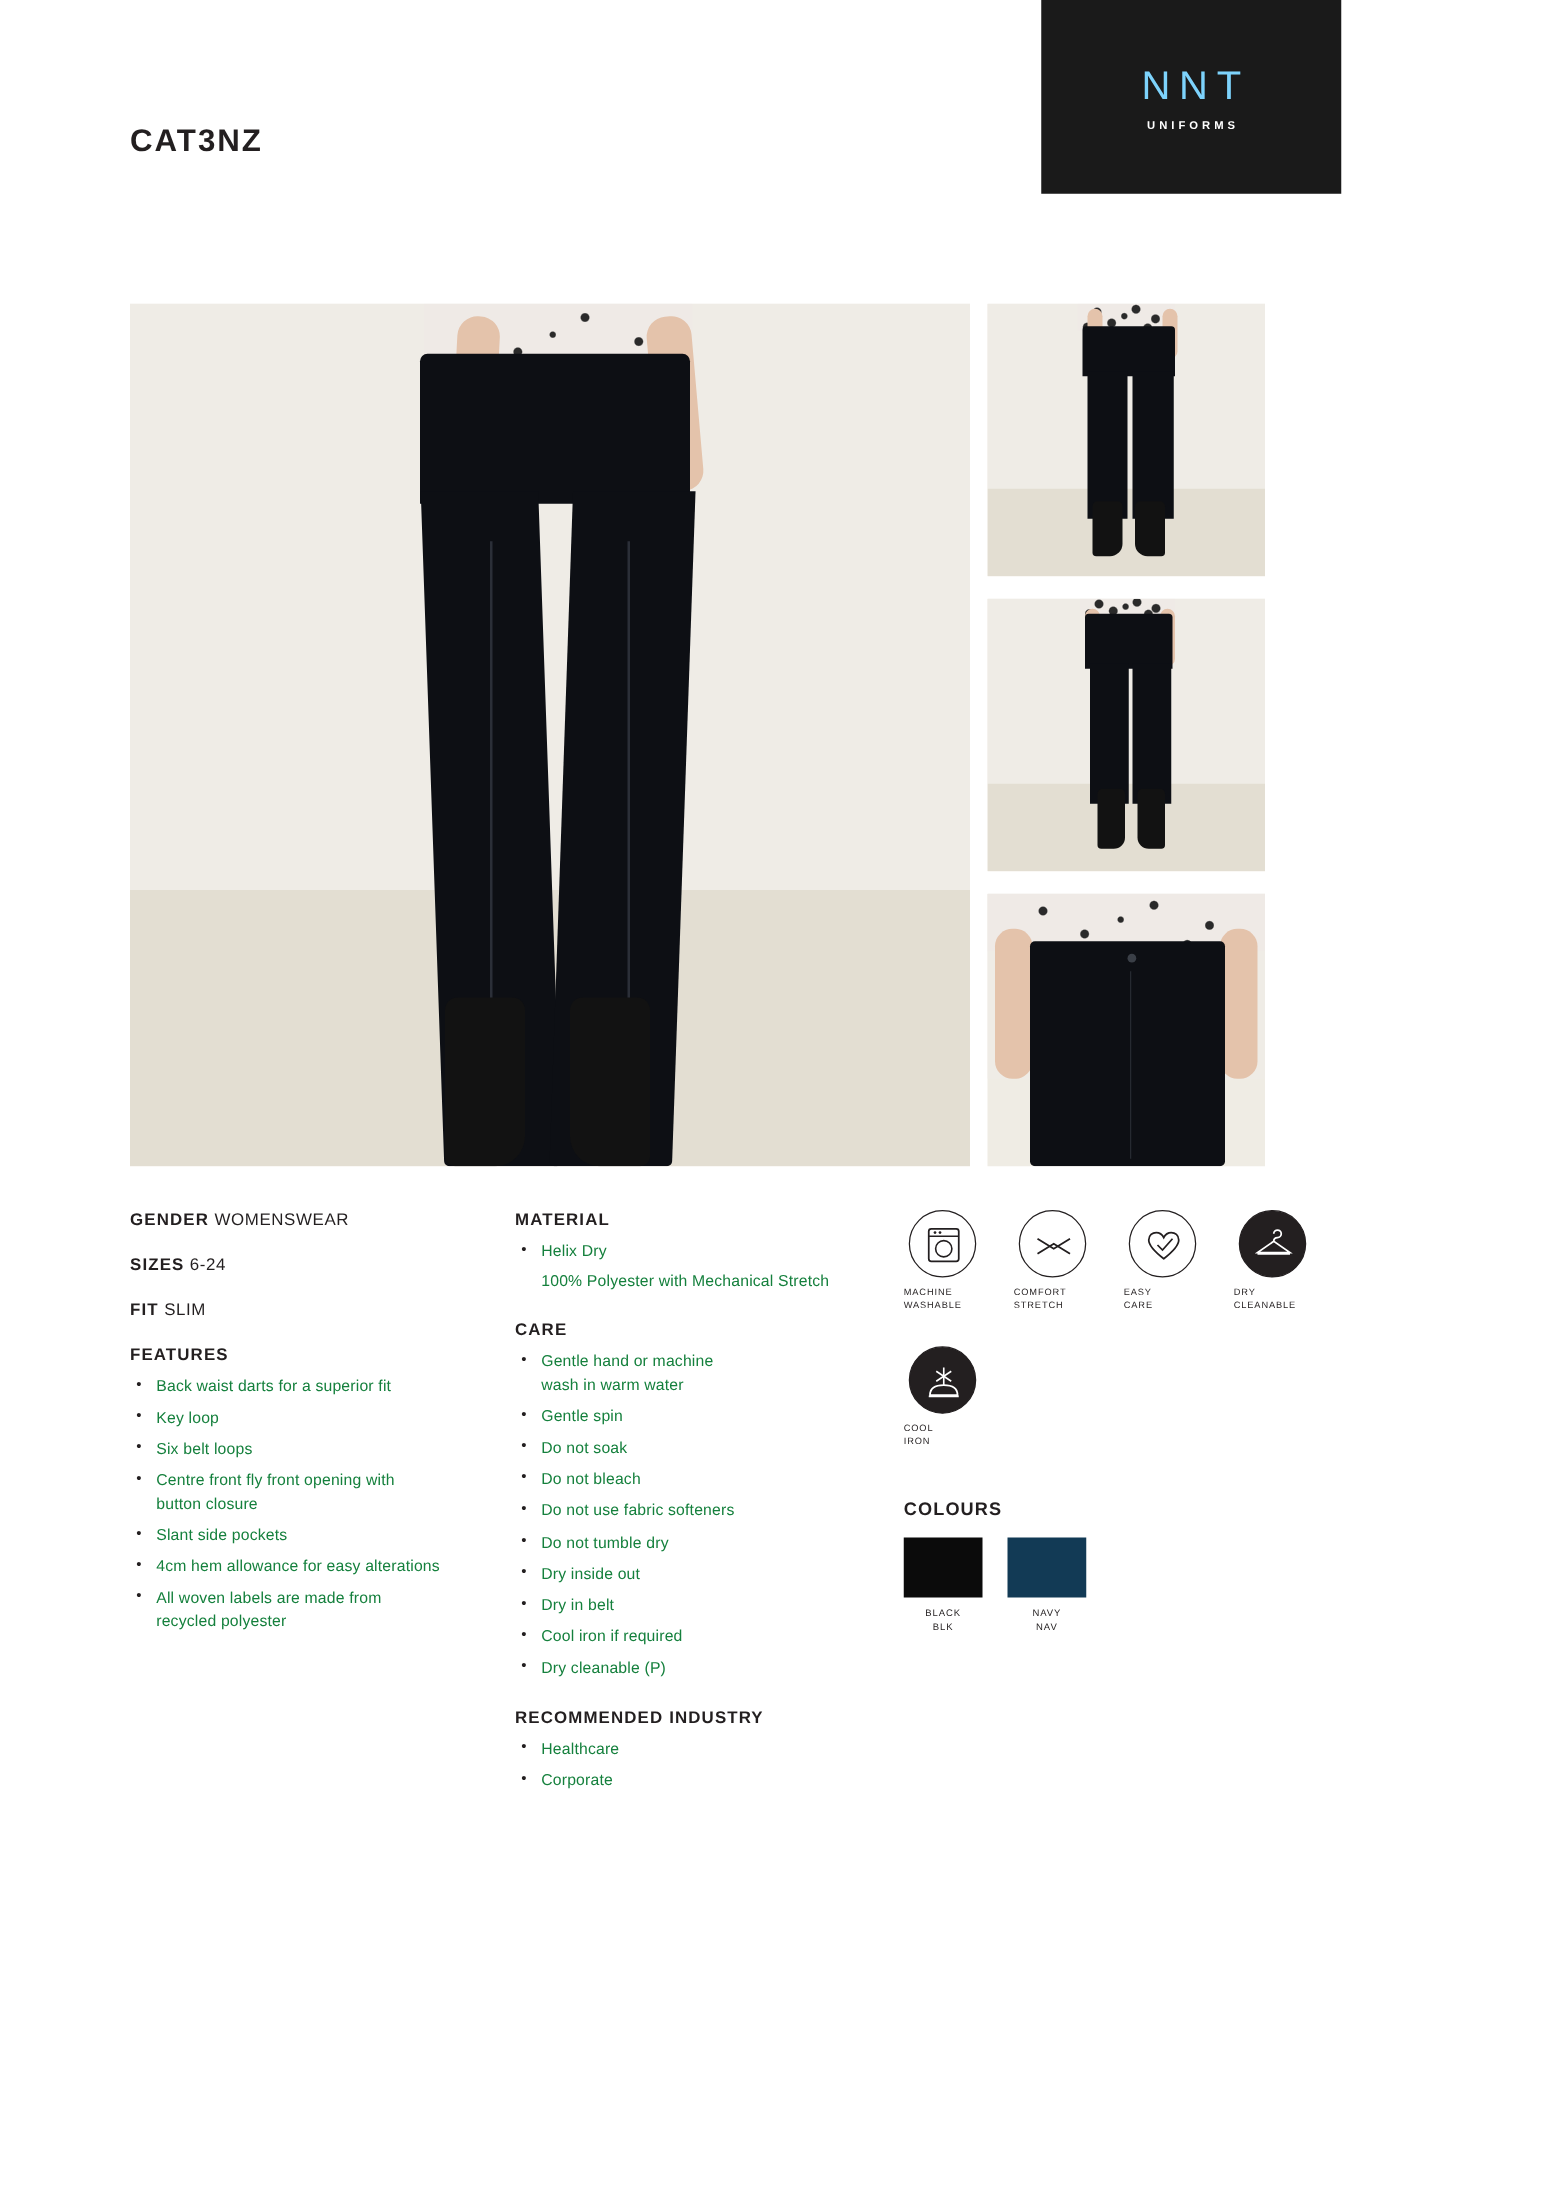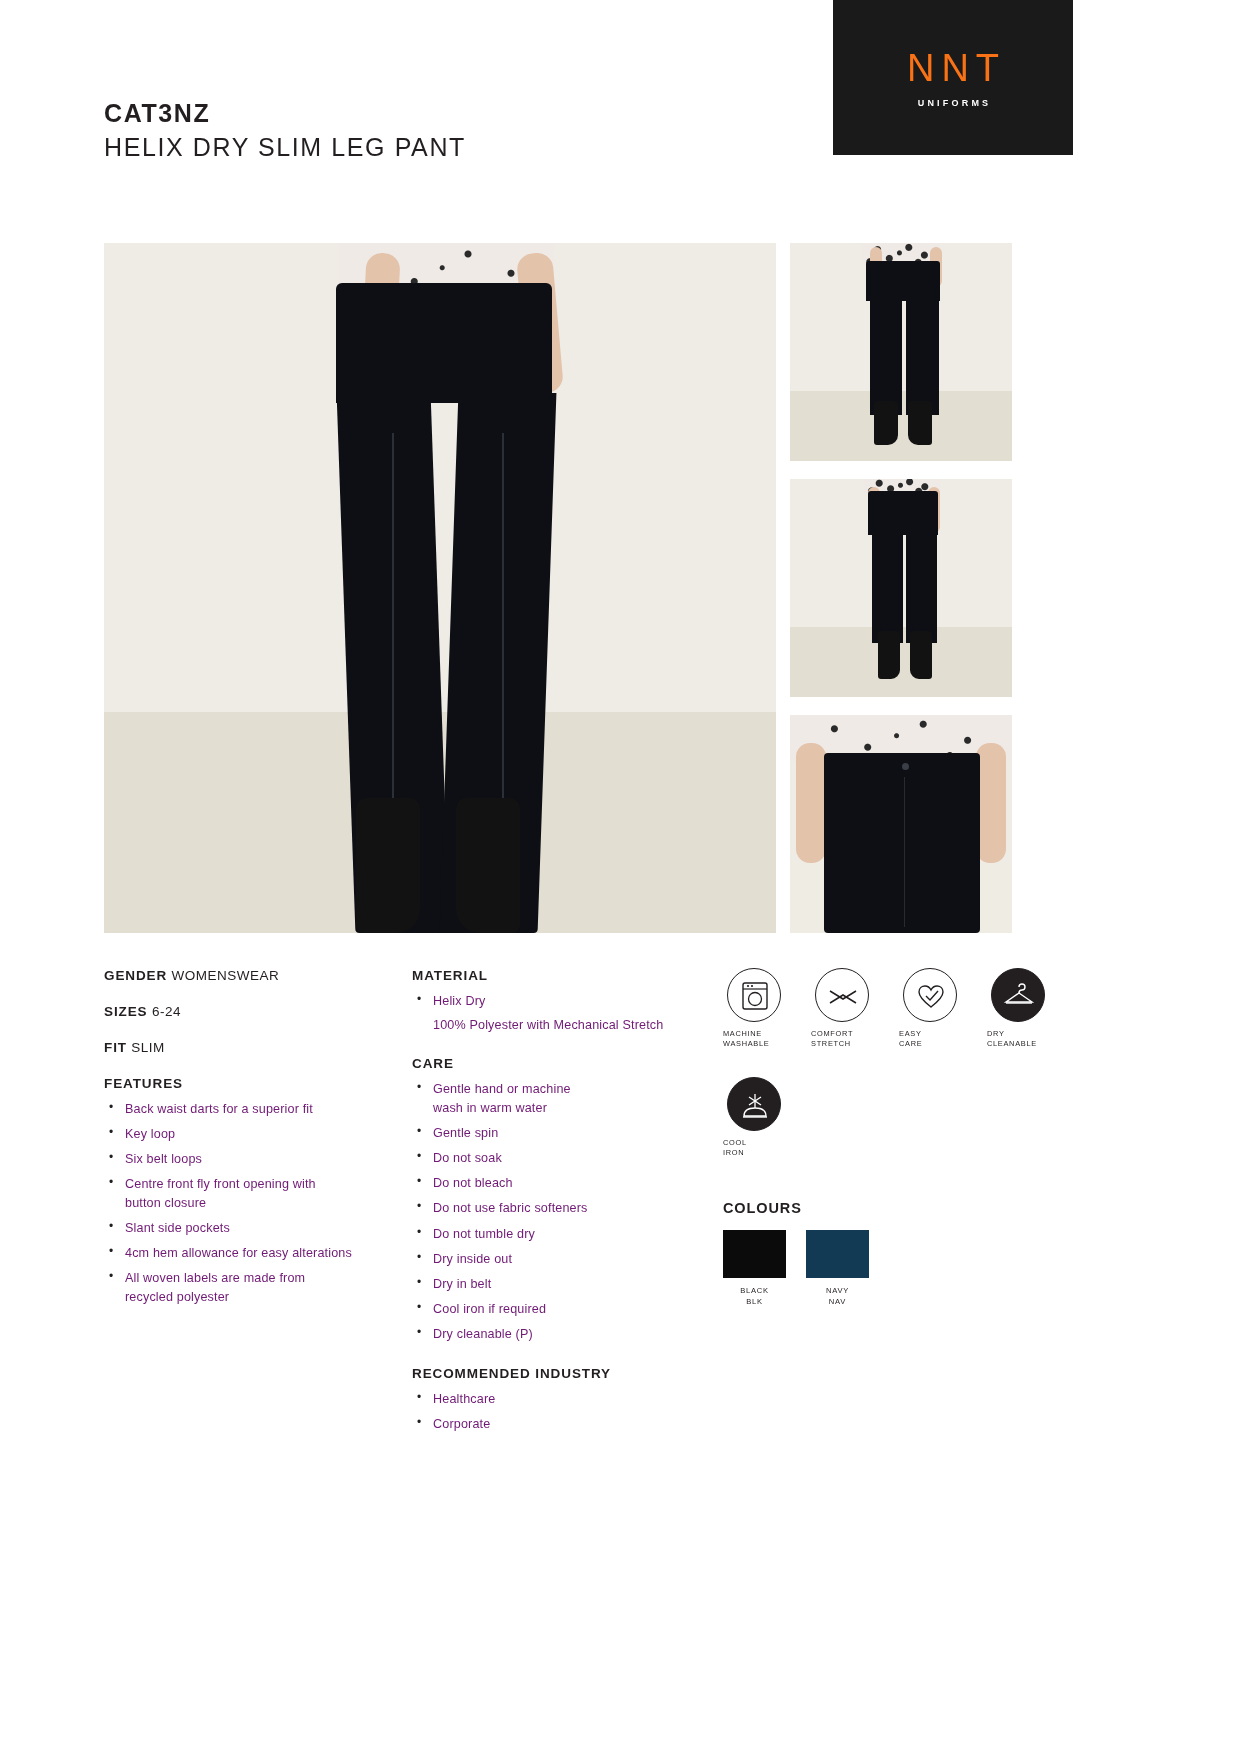"NNT" .logo-main { color: #f97316 -> #7dd3fc; font-size: 38px -> 32px }
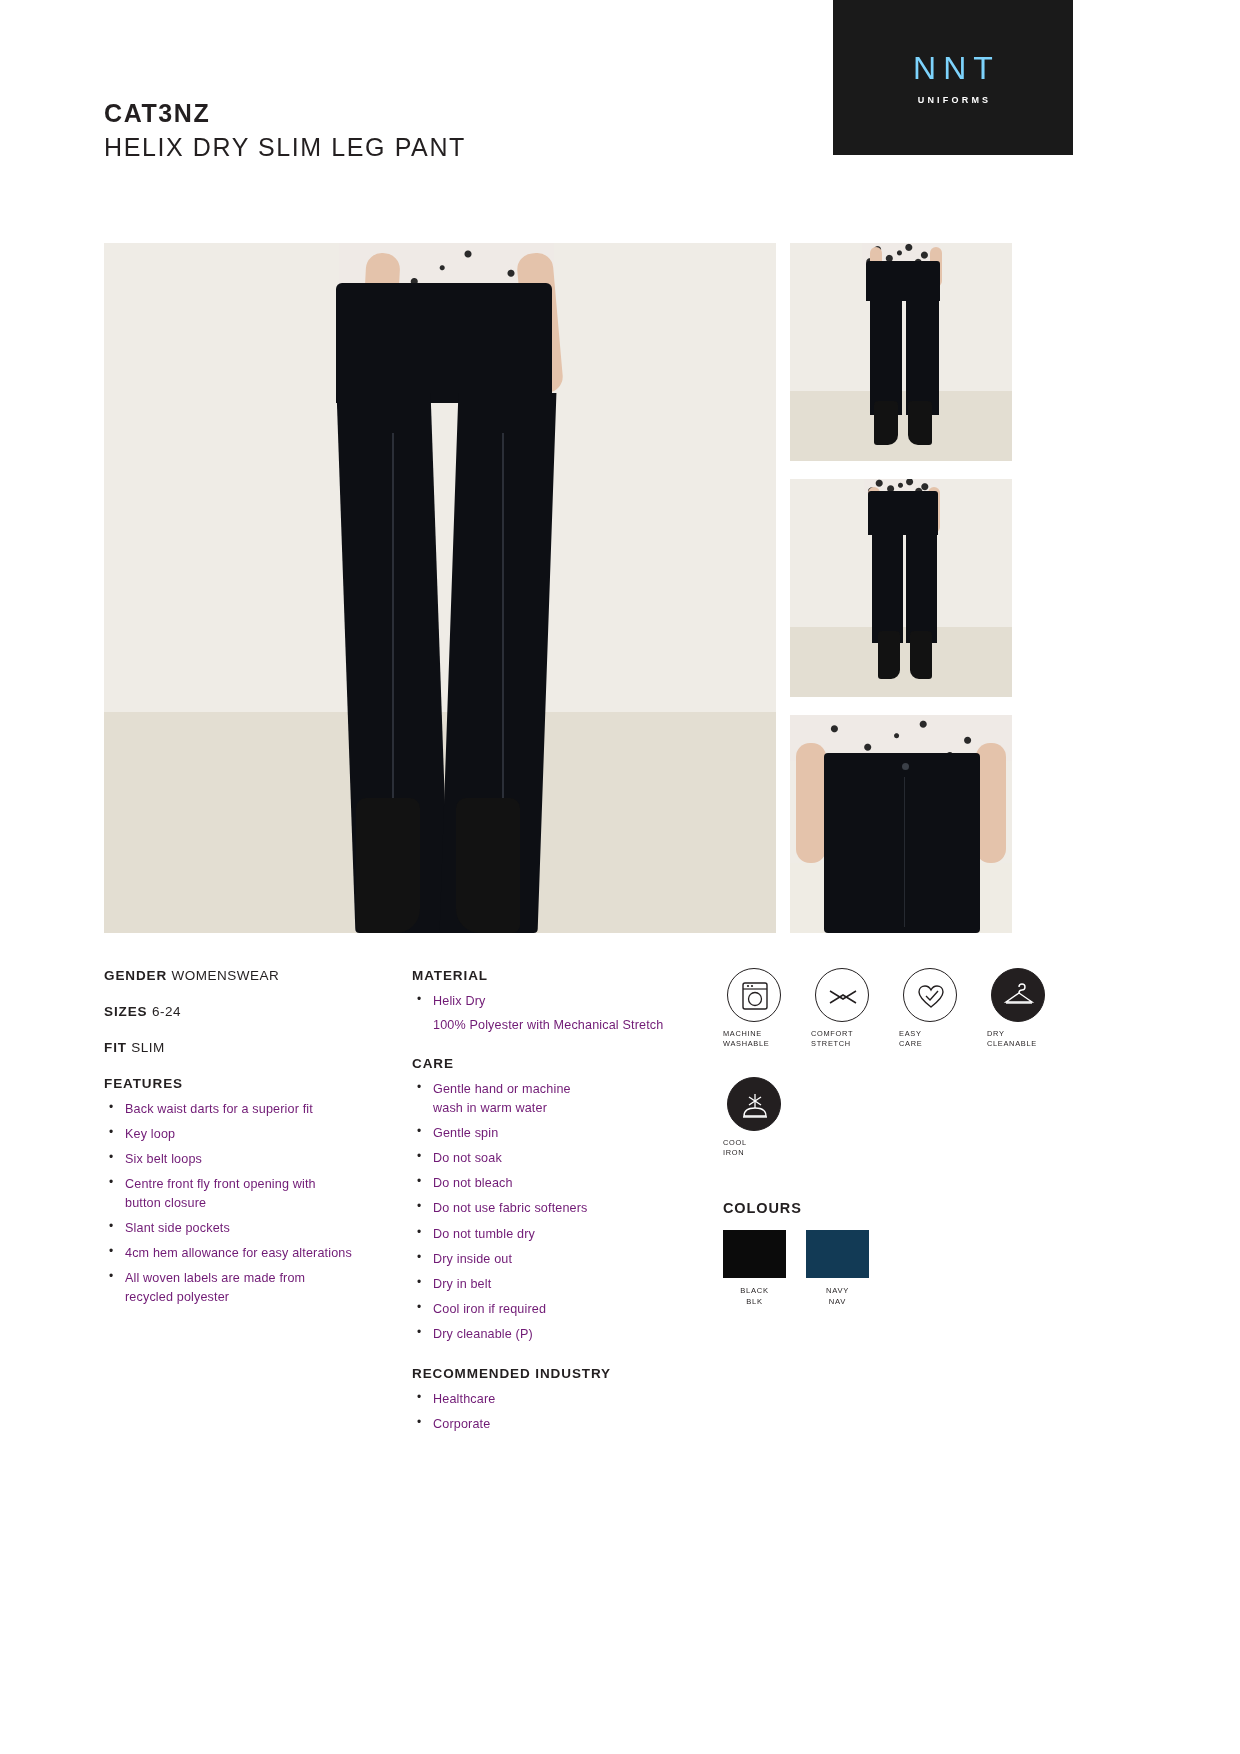"HELIX DRY SLIM LEG PANT" div.prod-name { html: <div>HELIX DRY SLIM LEG PANT</div> -> none }
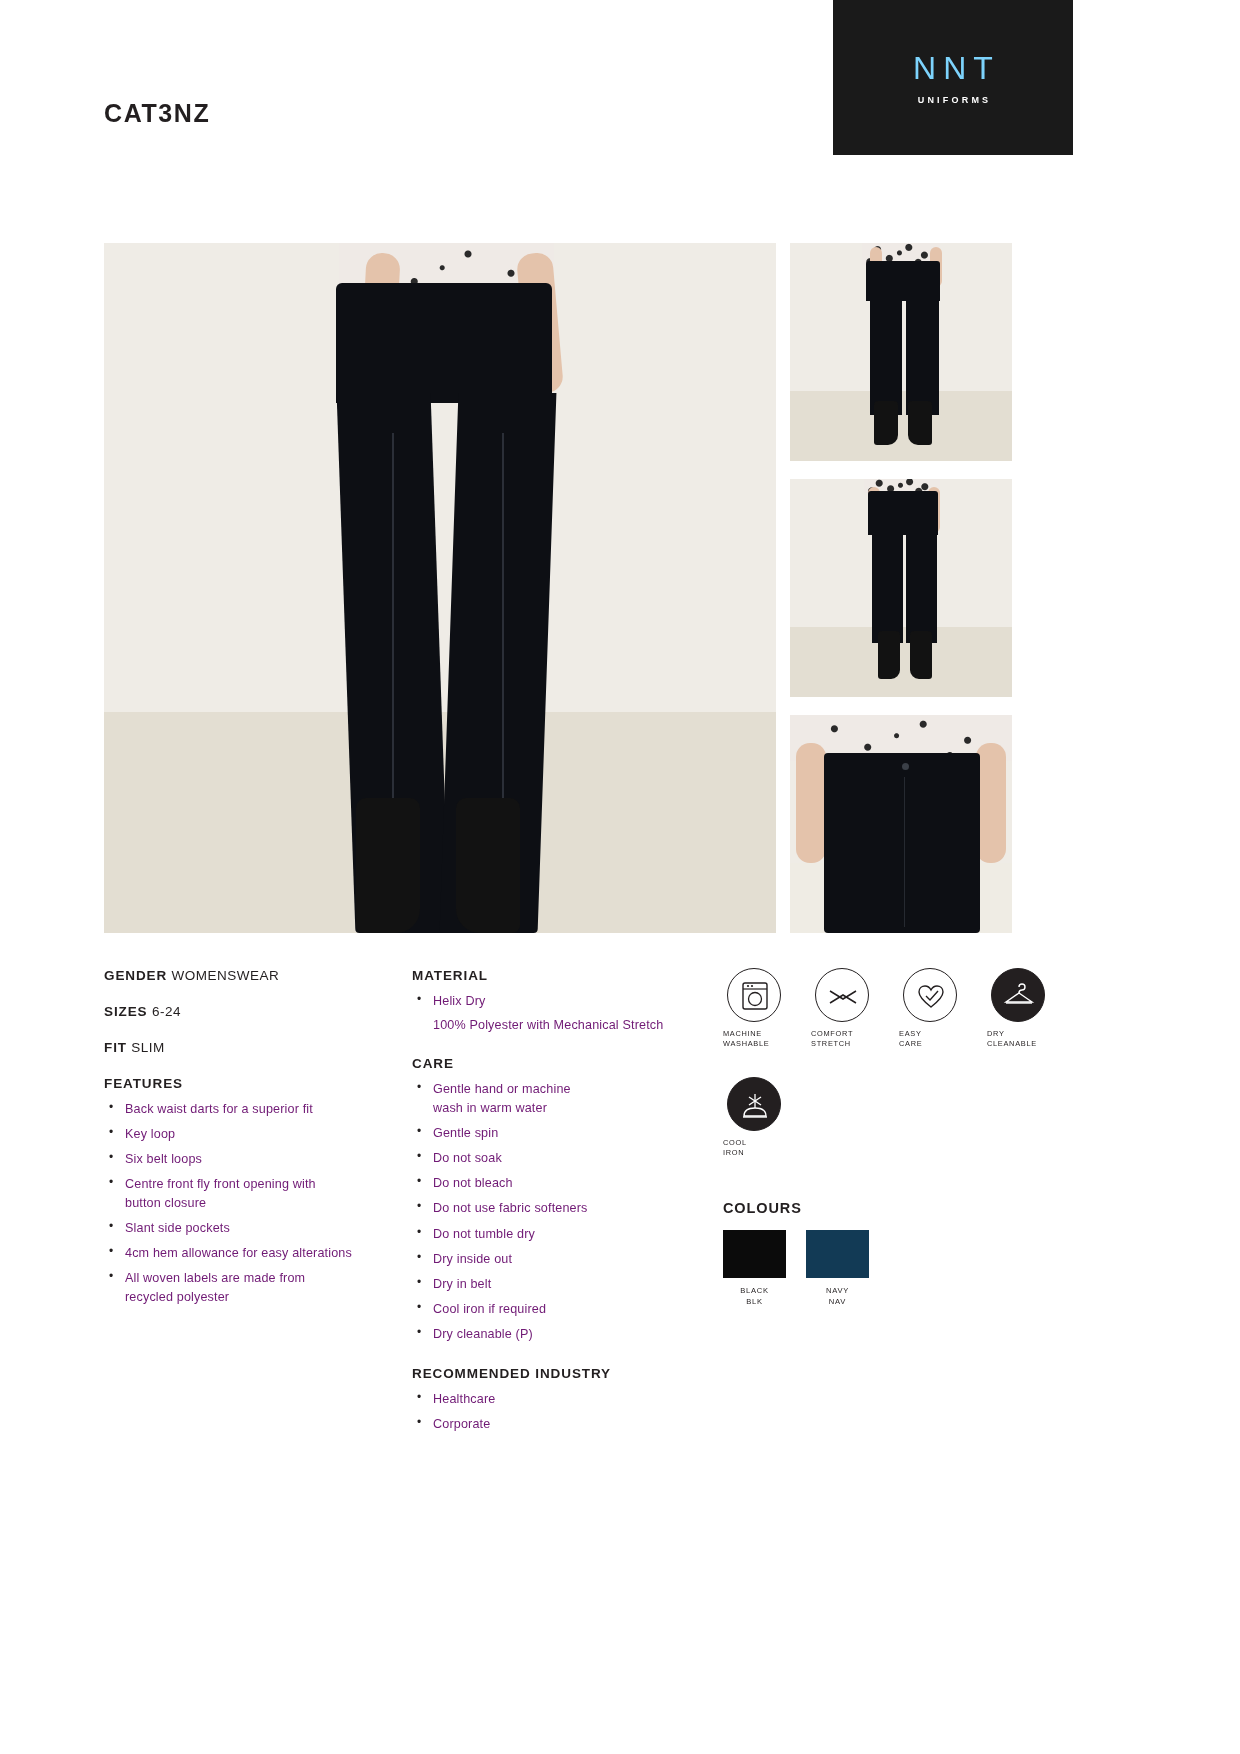"Helix Dry" ul.bul li { color: #701a75 -> #15803d }
